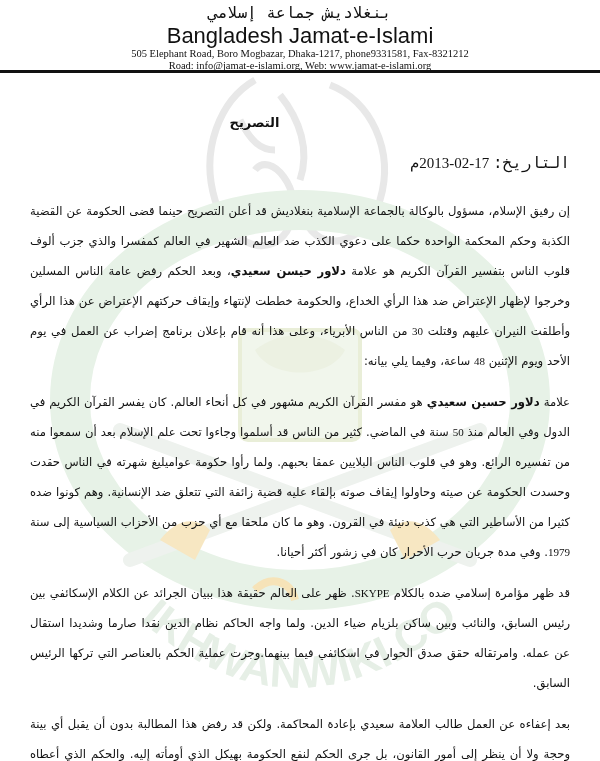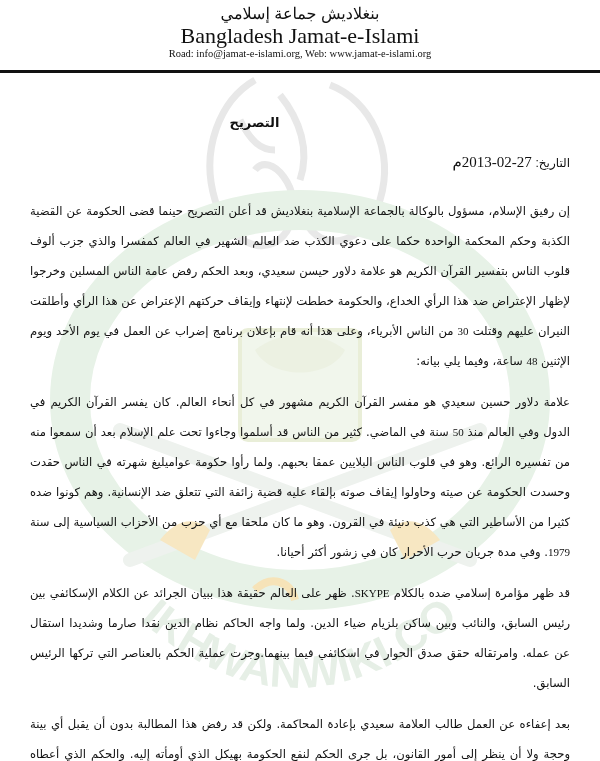"بنغلاديش جماعة إسلامي" .lh-ar { font-family: Liberation Sans, sans-serif -> Liberation Mono, monospace }
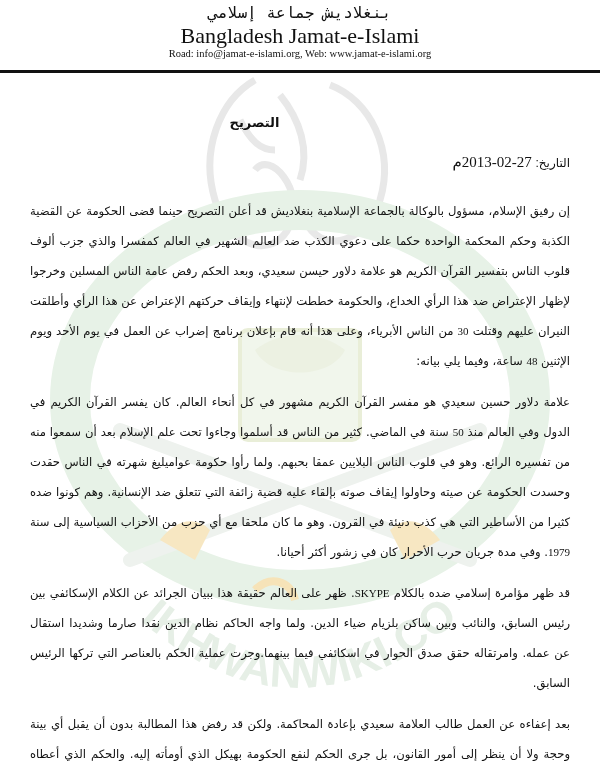"Bangladesh Jamat-e-Islami" .lh-en { font-family: Liberation Serif, serif -> Liberation Sans, sans-serif }
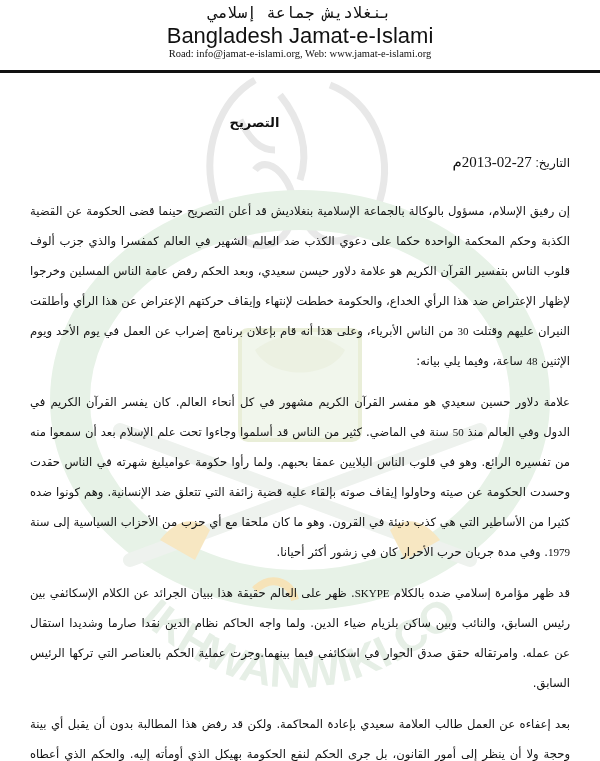"505 Elephant Road, Boro Mogbazar," div.lh-addr { html: none -> <div>505 Elephant Road, Boro Mogbazar, Dhaka-1217, phone9331581, Fax-8321212</div> }
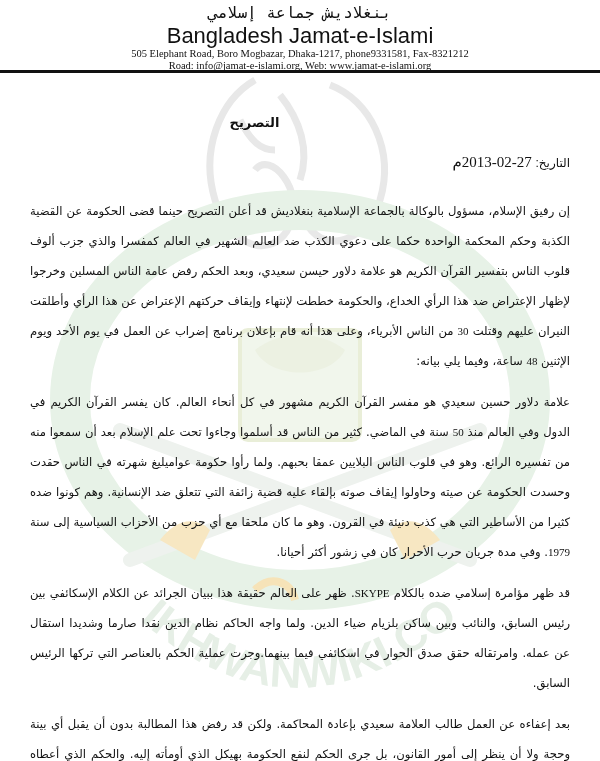"27-02-2013م" span { text: 27-02-2013م -> 17-02-2013م }
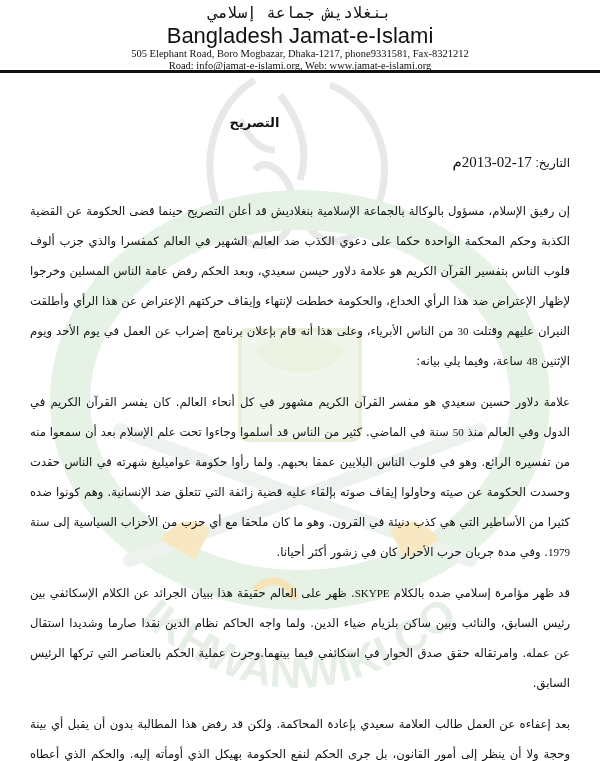"التاريخ:" .doc-date .label { font-family: Liberation Sans, sans-serif -> Liberation Mono, monospace; font-size: 12px -> 16px }
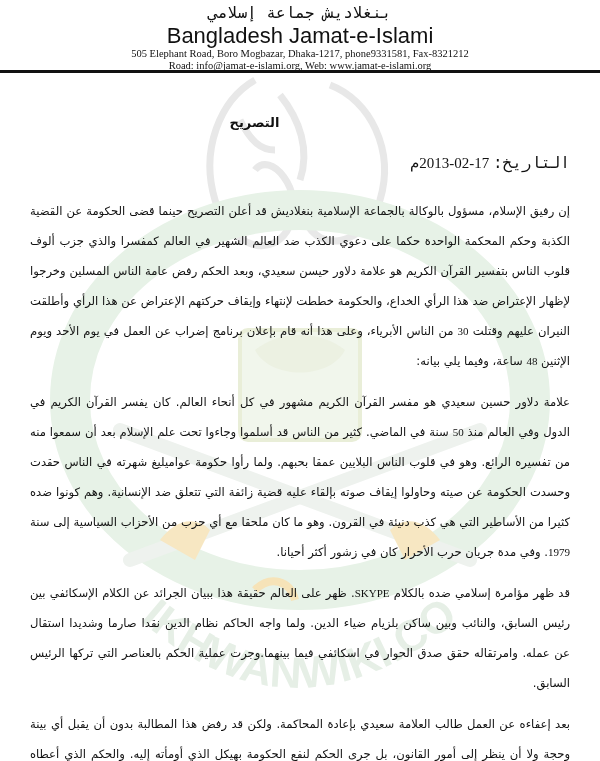"دلاور حيسن سعيدي" .para b { font-weight: normal -> bold }
